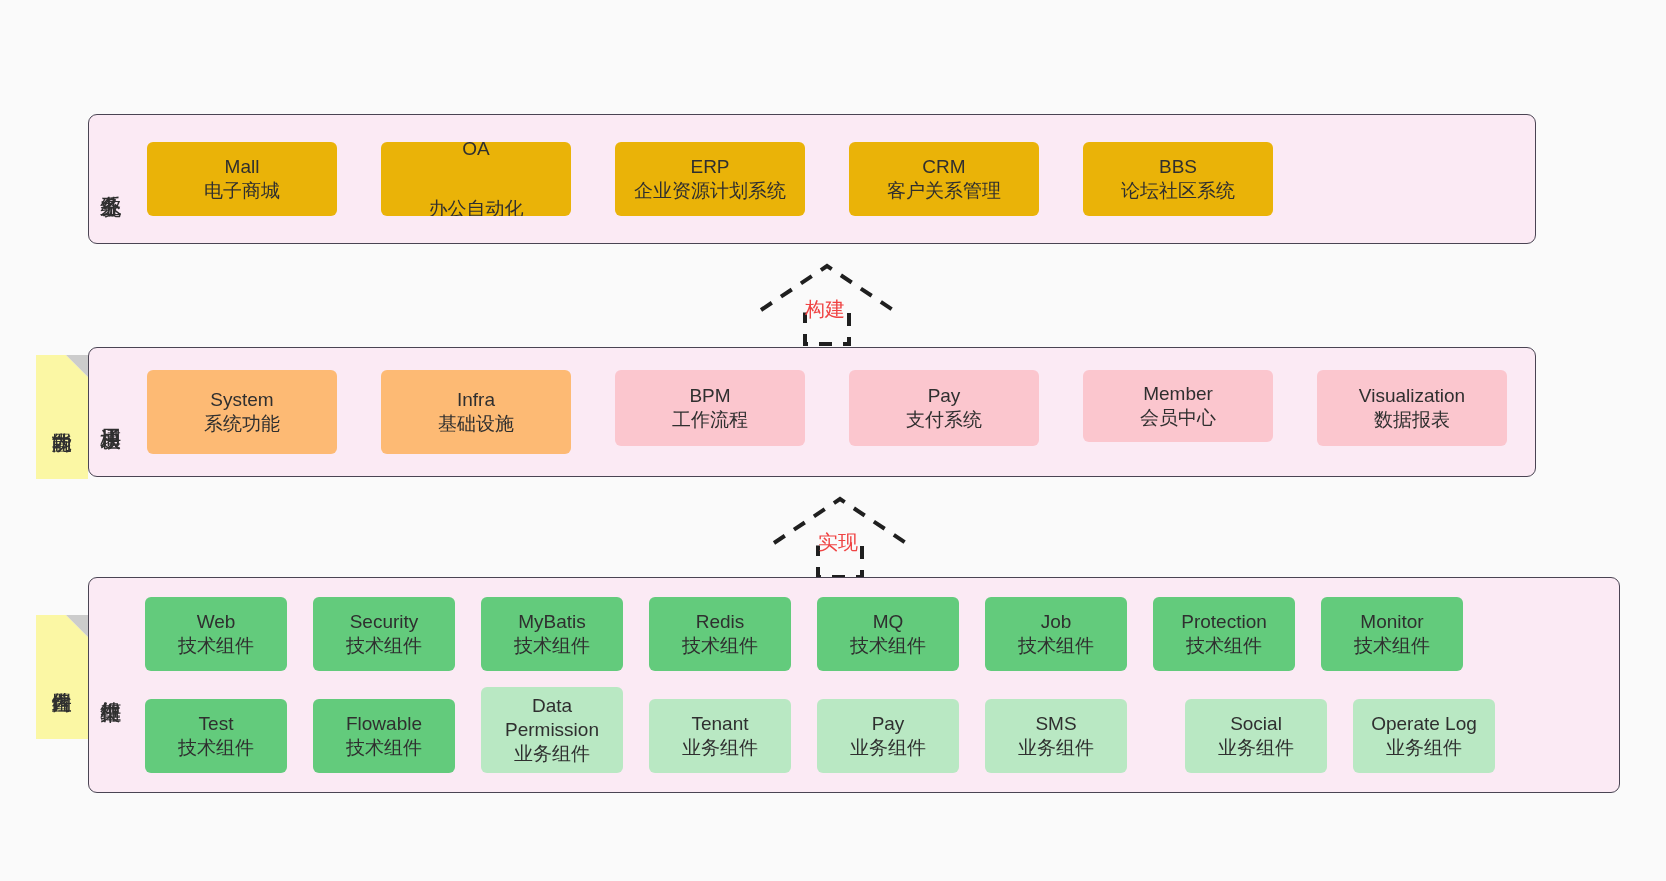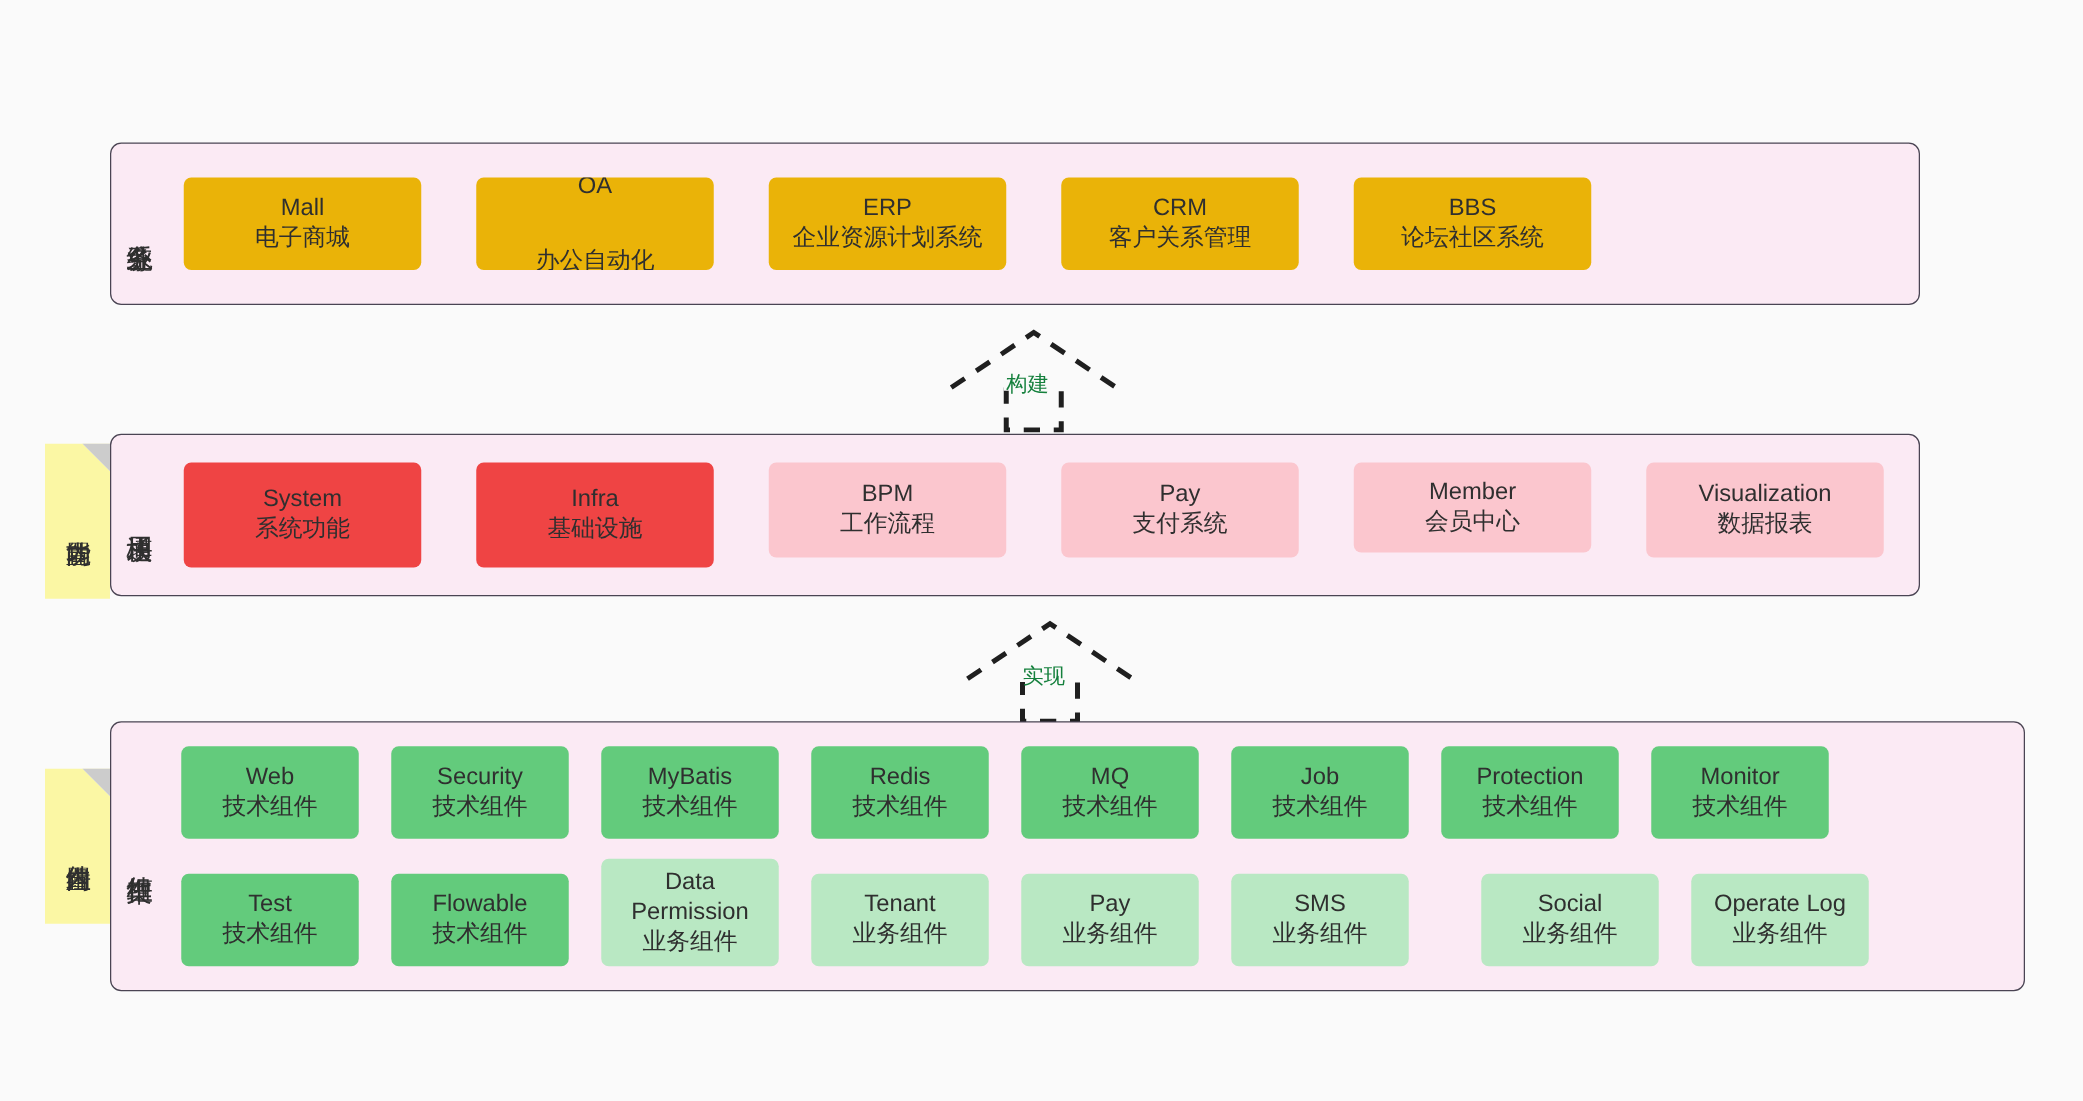"构建" .connector .conn-label { color: #15803d -> #ef4444; font-size: 17px -> 20px }
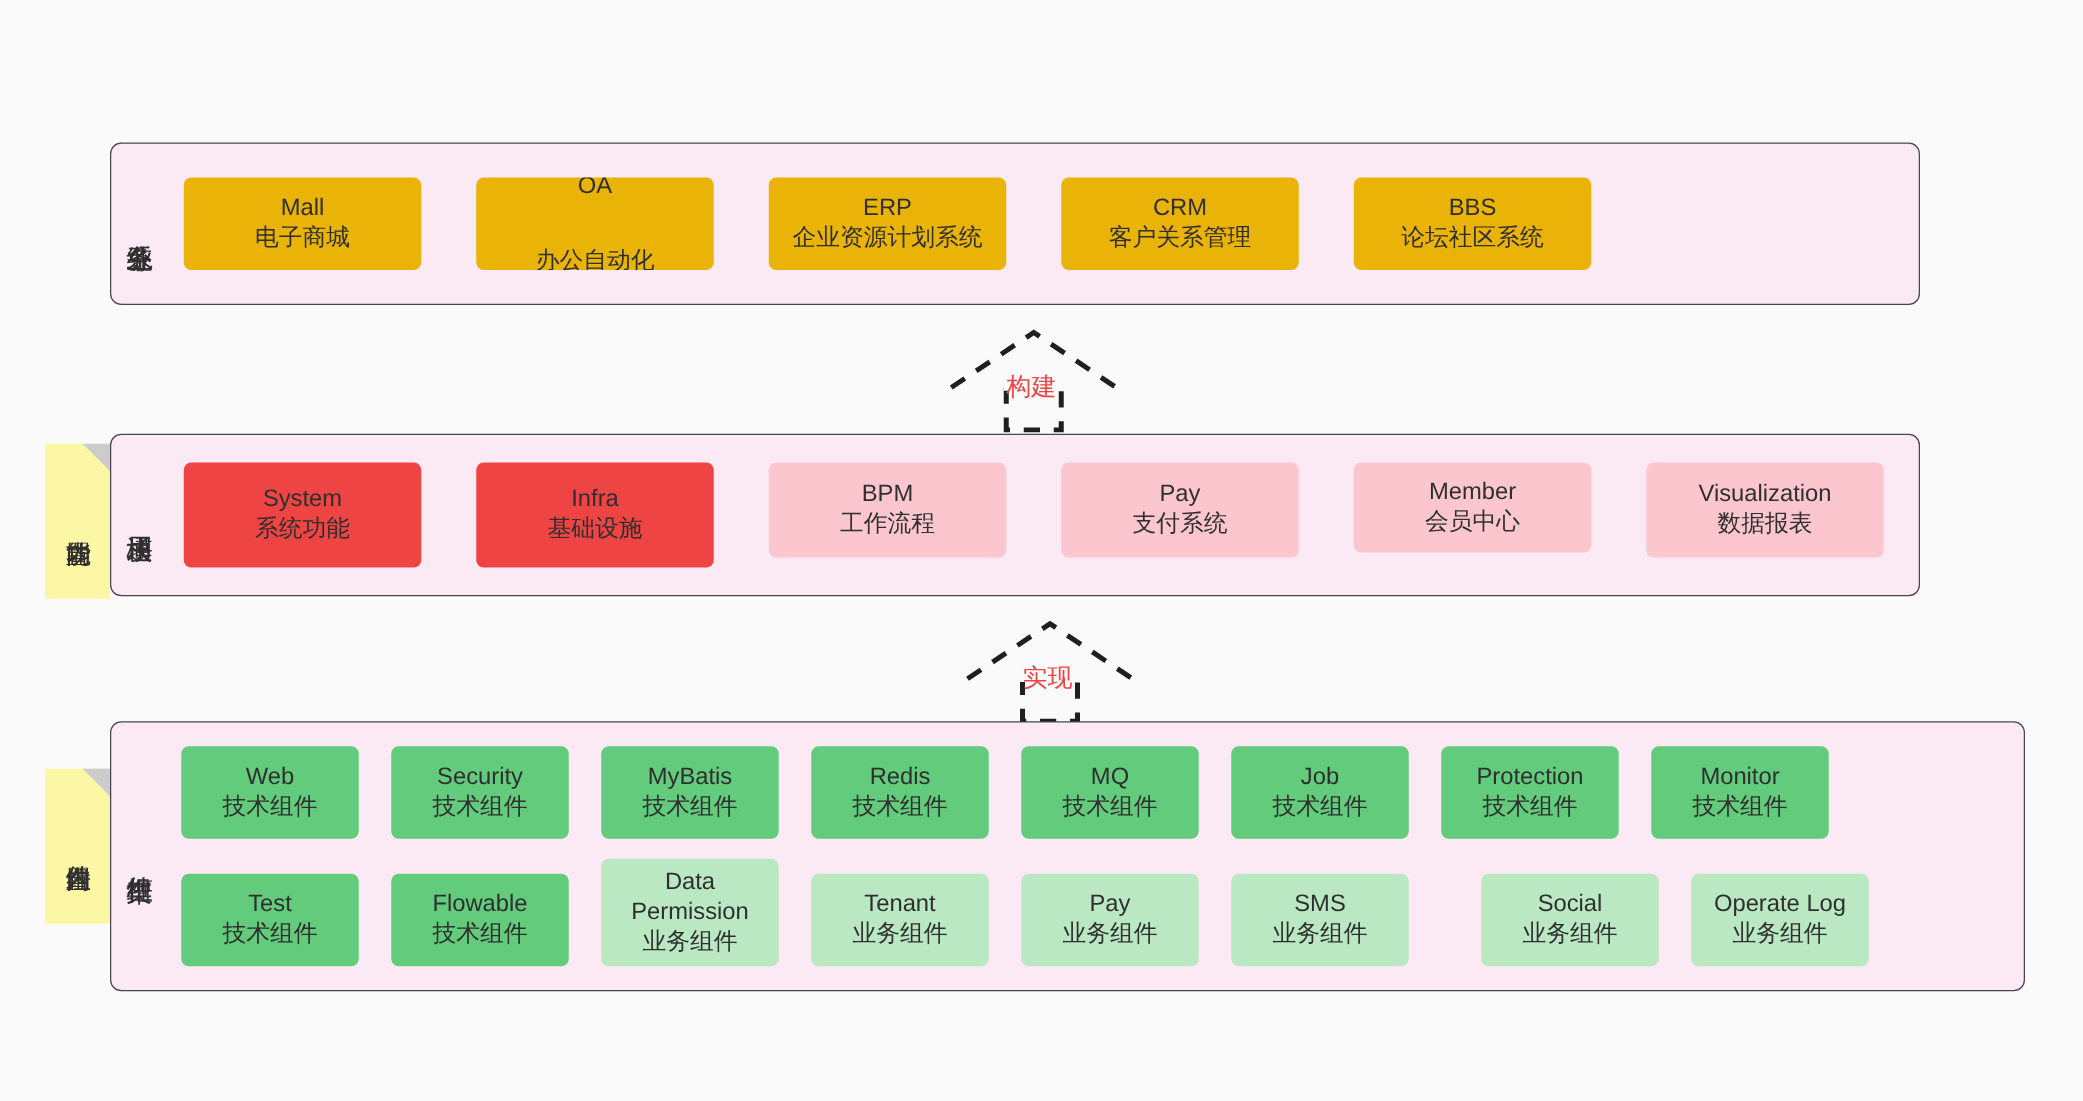"System" .c-red { background: #ef4444 -> #fdba74 }
